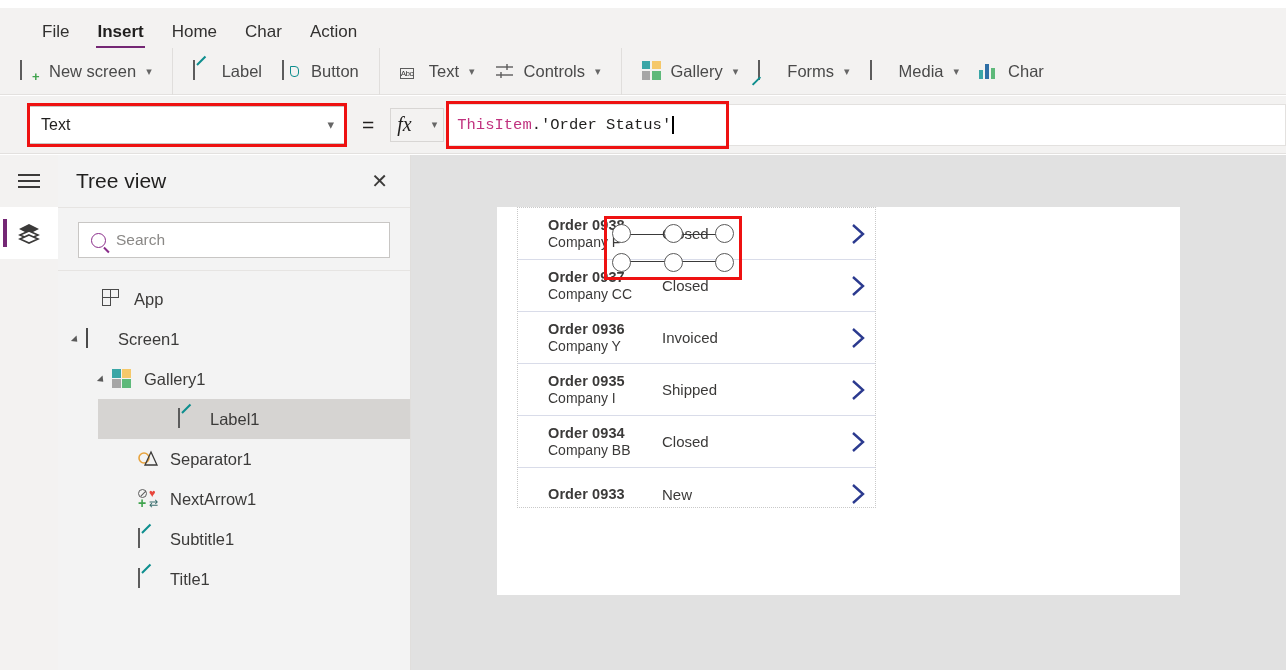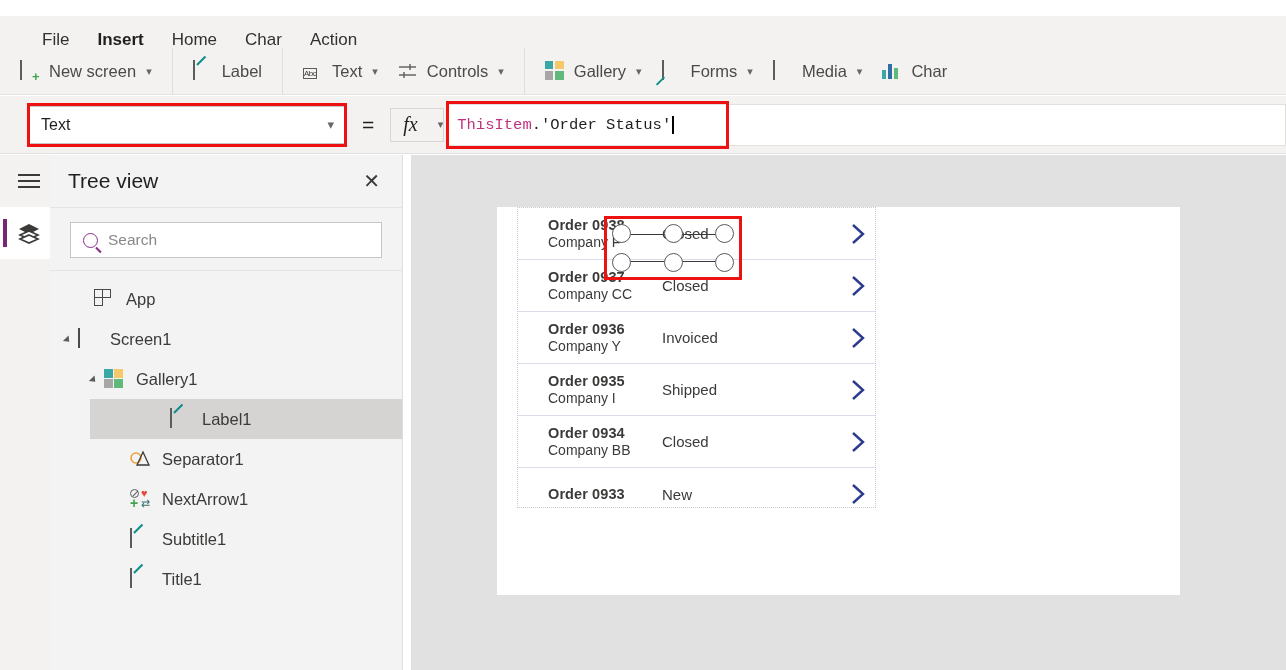"File" .menubar { top: 16px -> 8px }
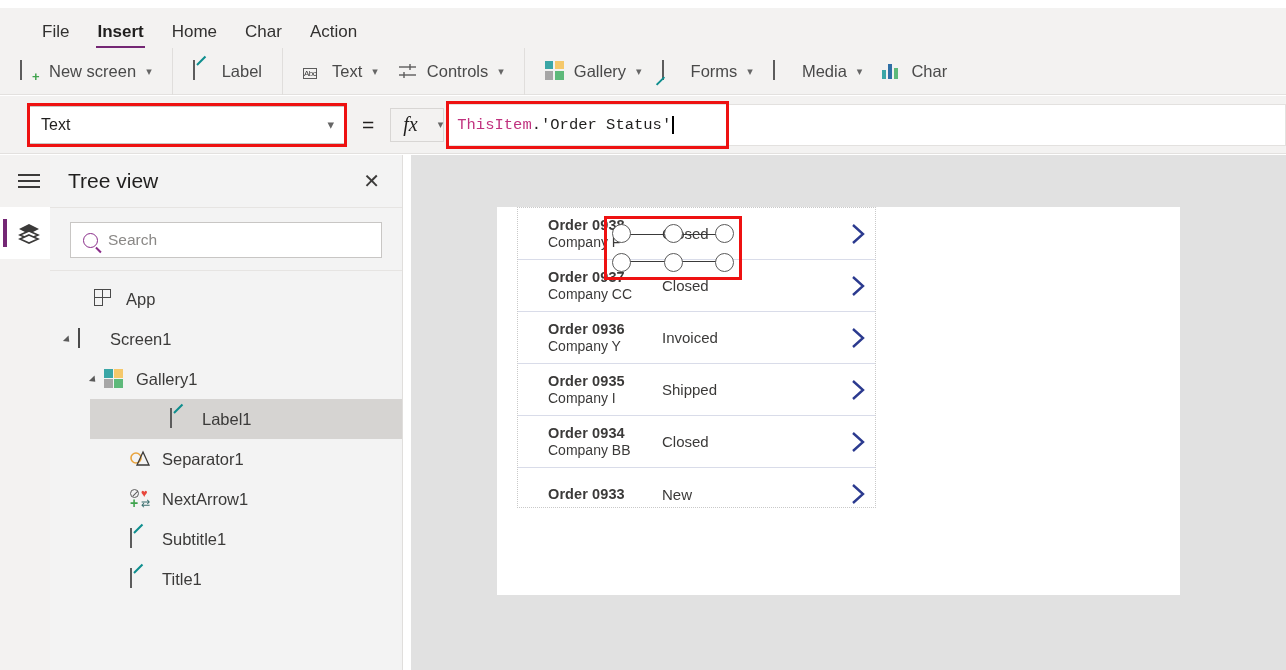"Button" div.rb-item { html: none -> <div> <span><span></span></span> <span>Button</span> </div> }
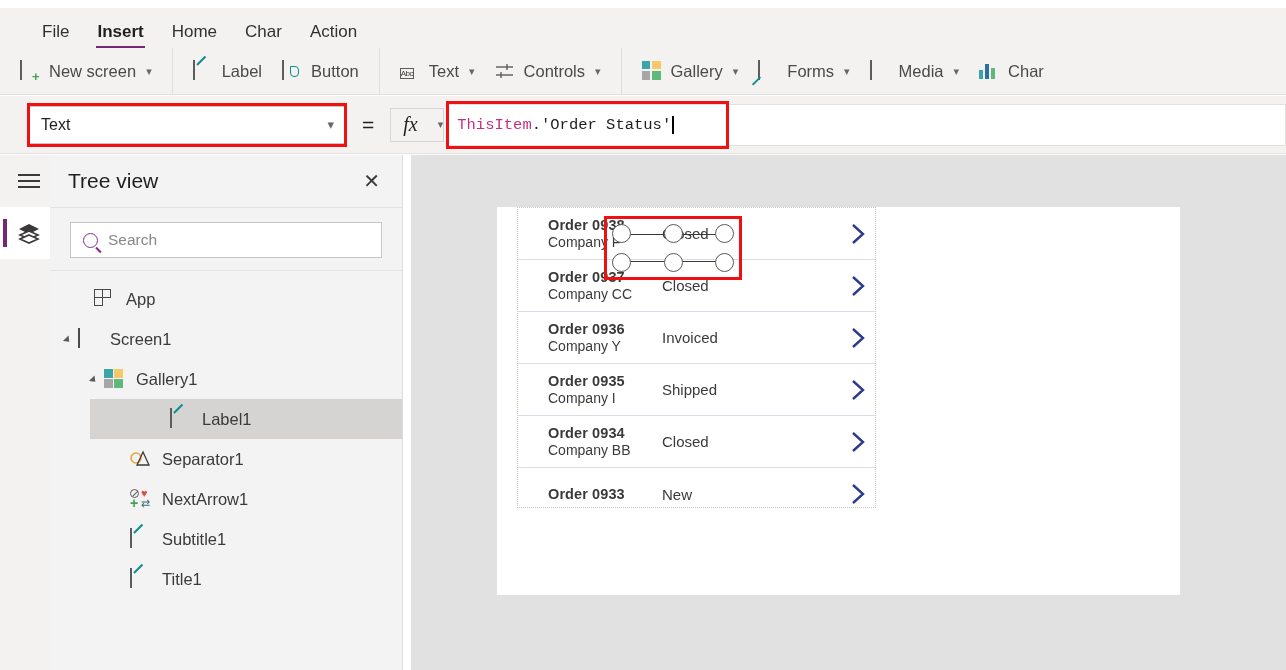"fx" .fx-btn { justify-content: flex-end -> center }
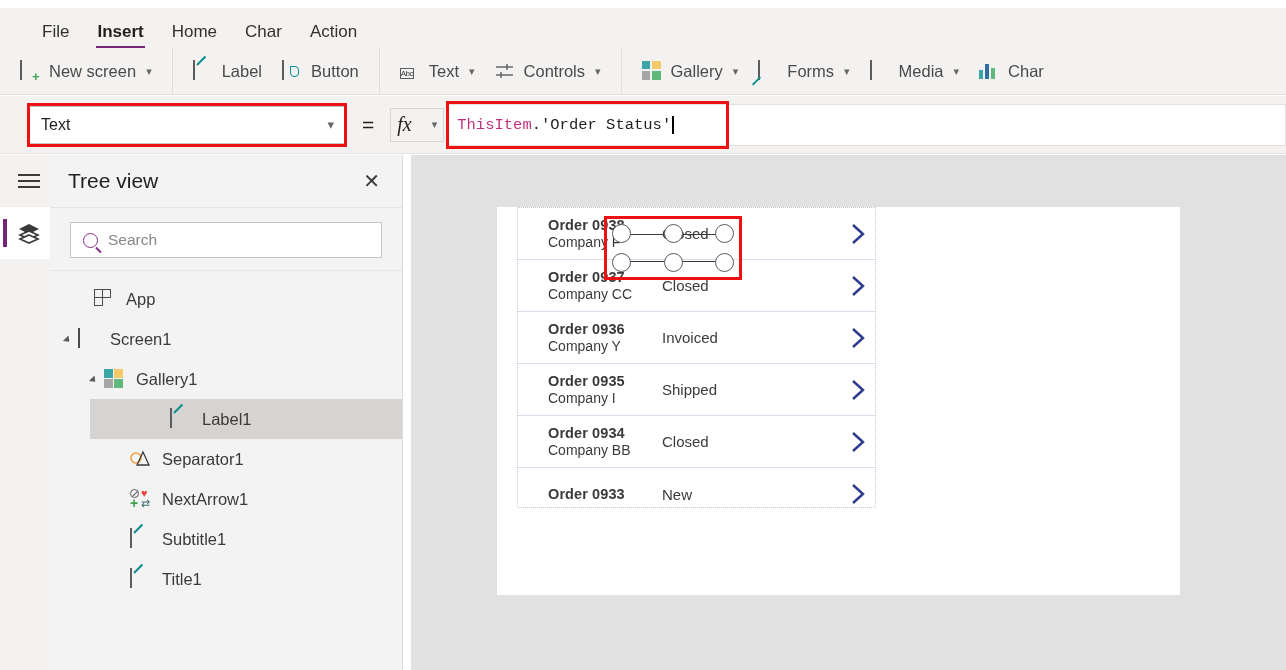"Tree view" .treepanel { left: 50px -> 58px }
